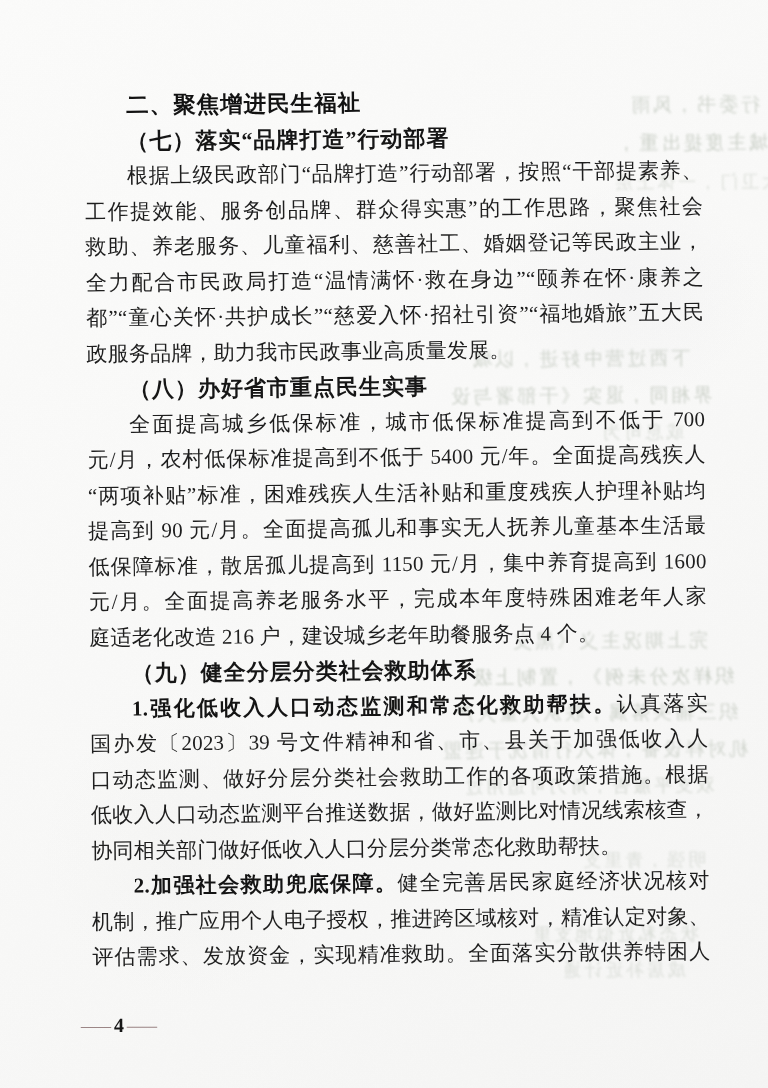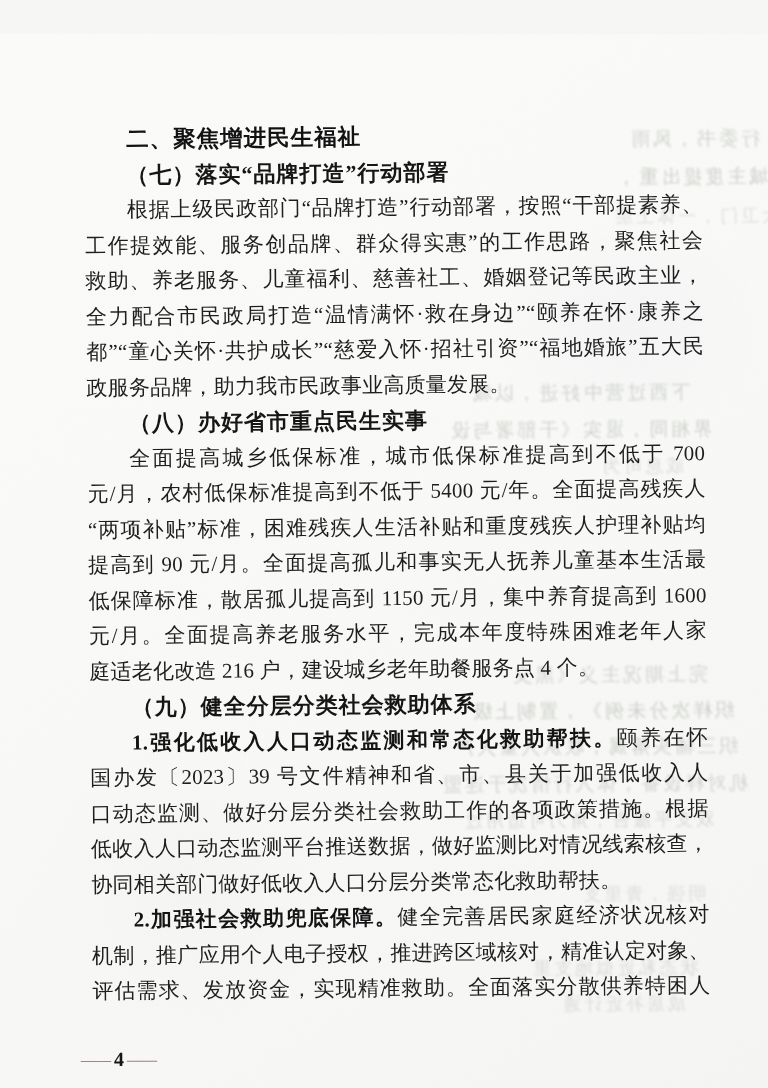"二、聚焦增进民生福祉" .page { margin-top: 34px -> none }
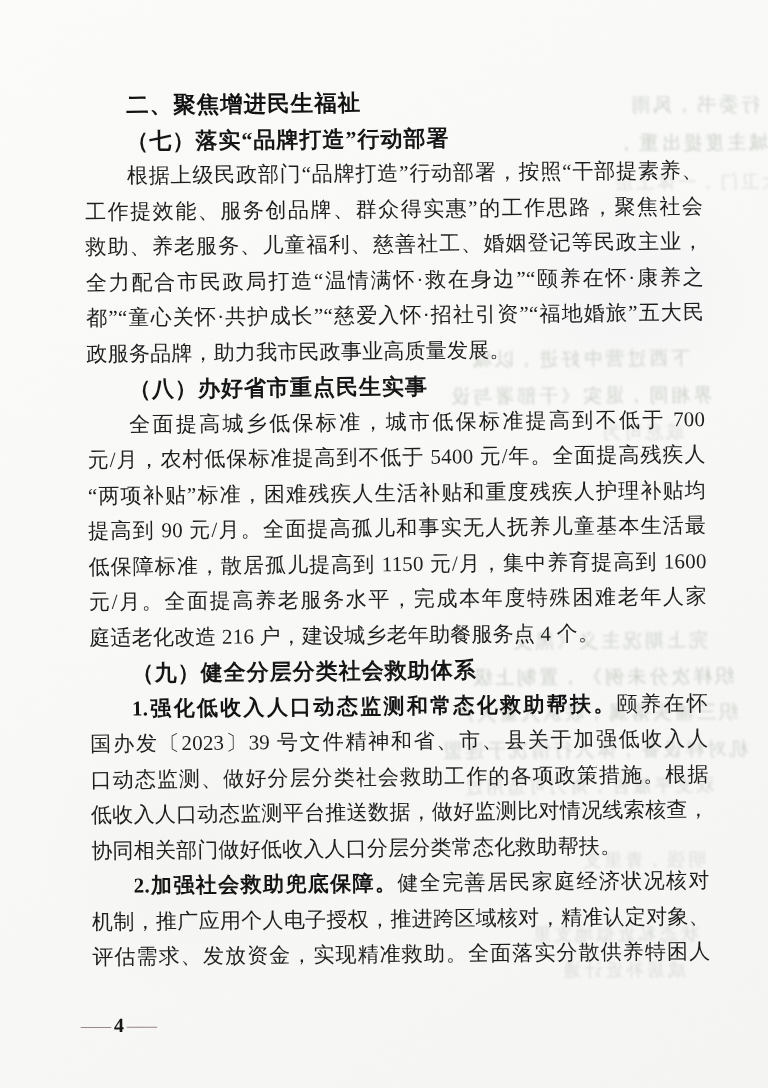"颐养在怀" span { text: 颐养在怀 -> 认真落实 }
